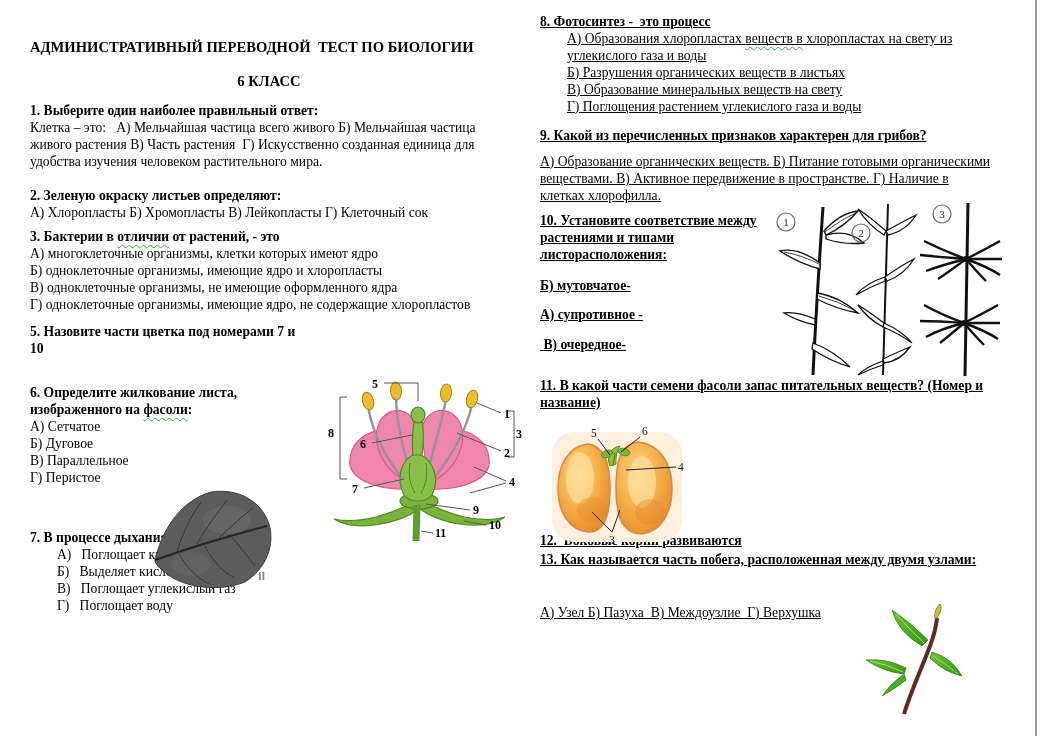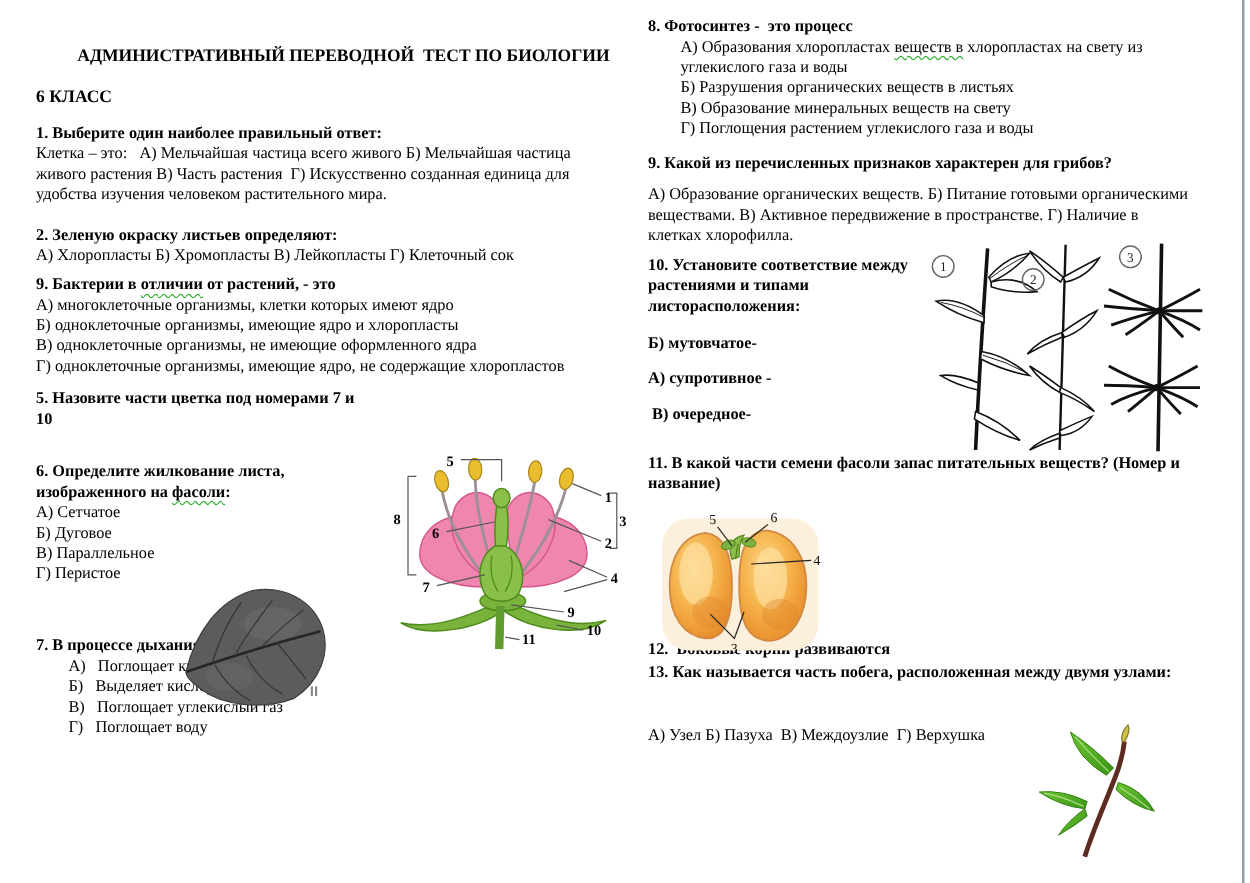"8. Фотосинтез - это процесс" .col-right { text-decoration: none -> underline }
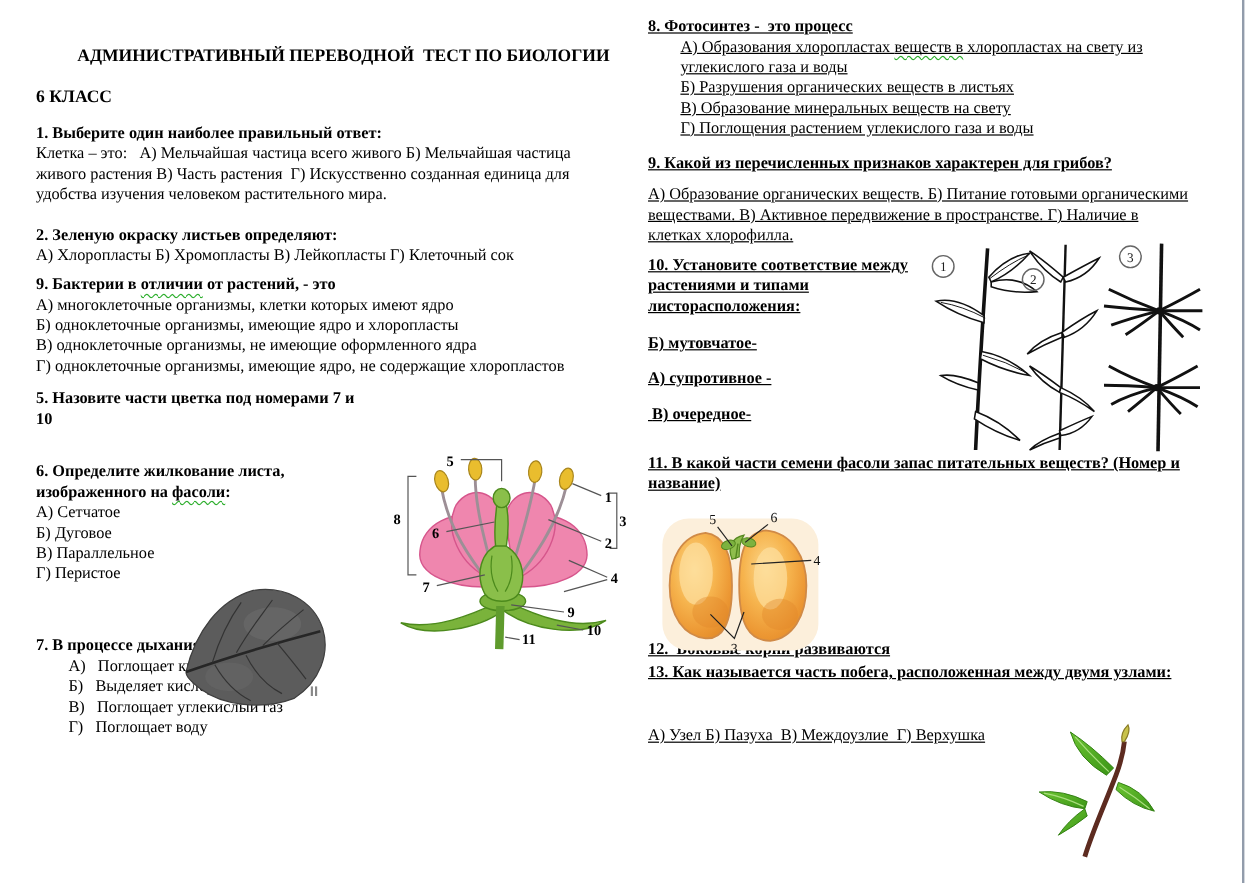"АДМИНИСТРАТИВНЫЙ ПЕРЕВОДНОЙ ТЕСТ ПО" .title { text-align: right -> left }
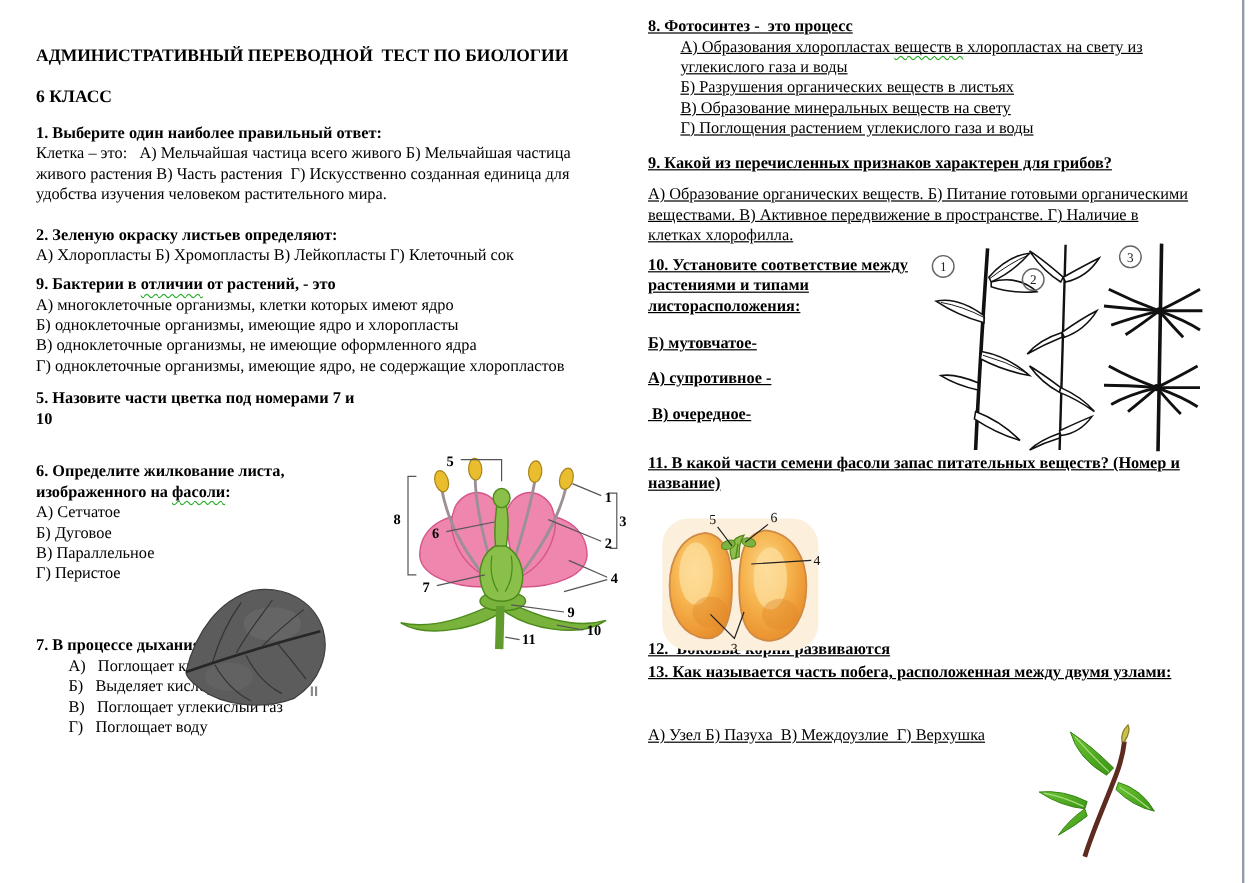"6 КЛАСС" .subtitle { text-align: none -> center }
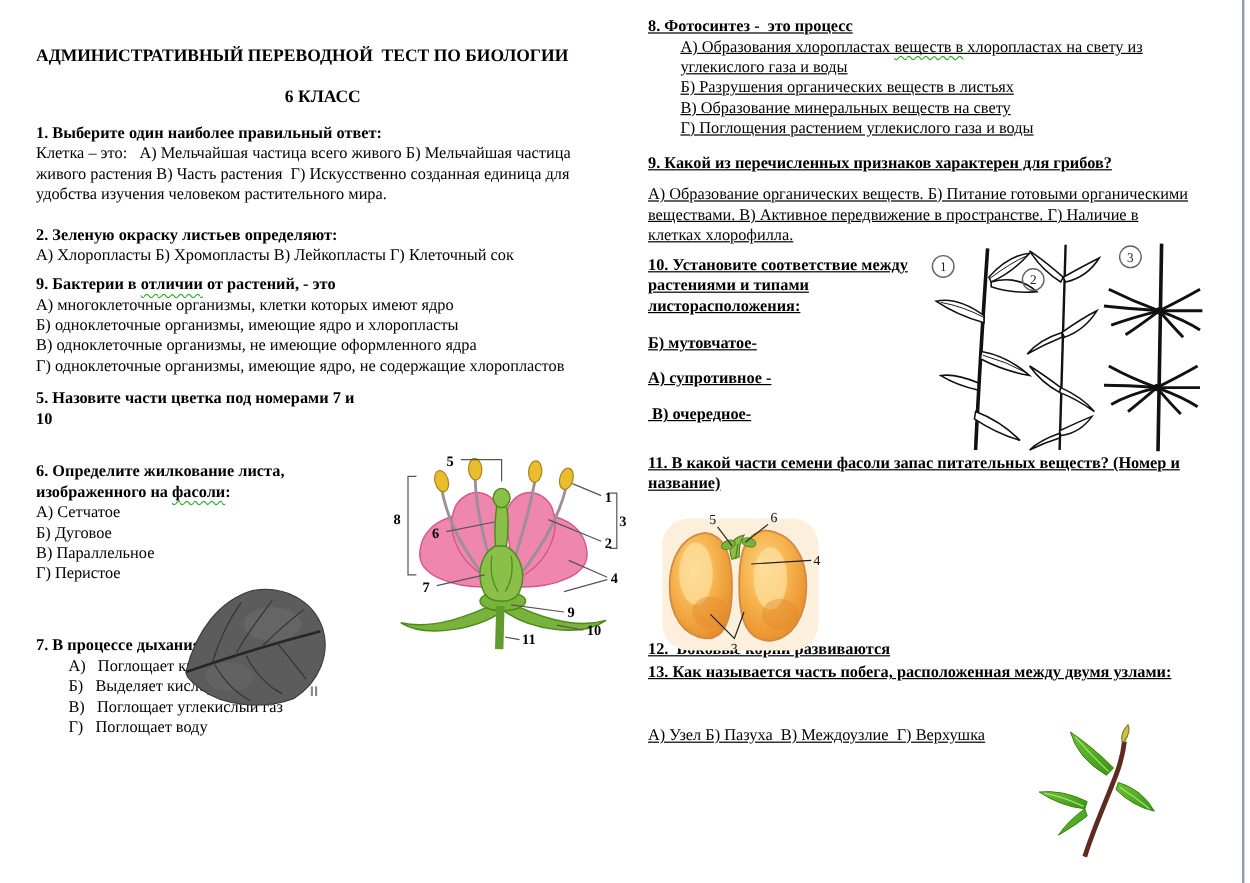"9. Бактерии в" span { text: 9 -> 3 }
